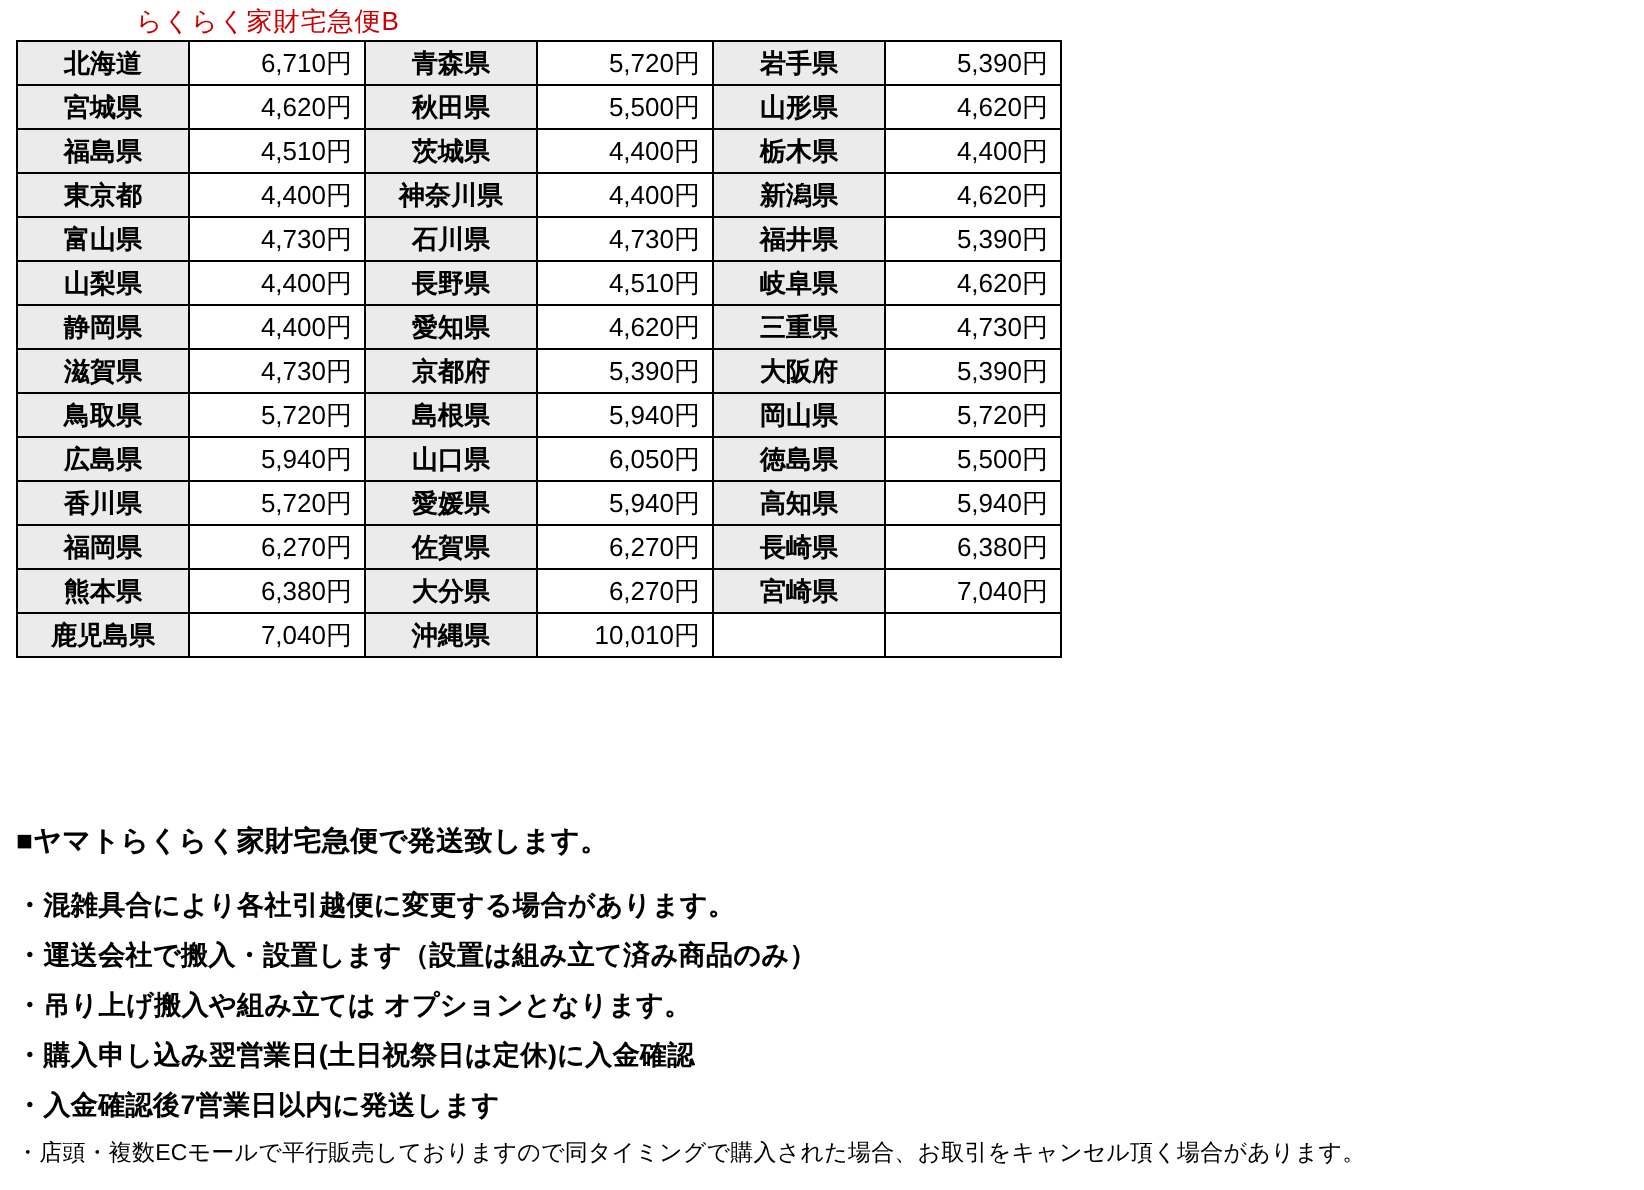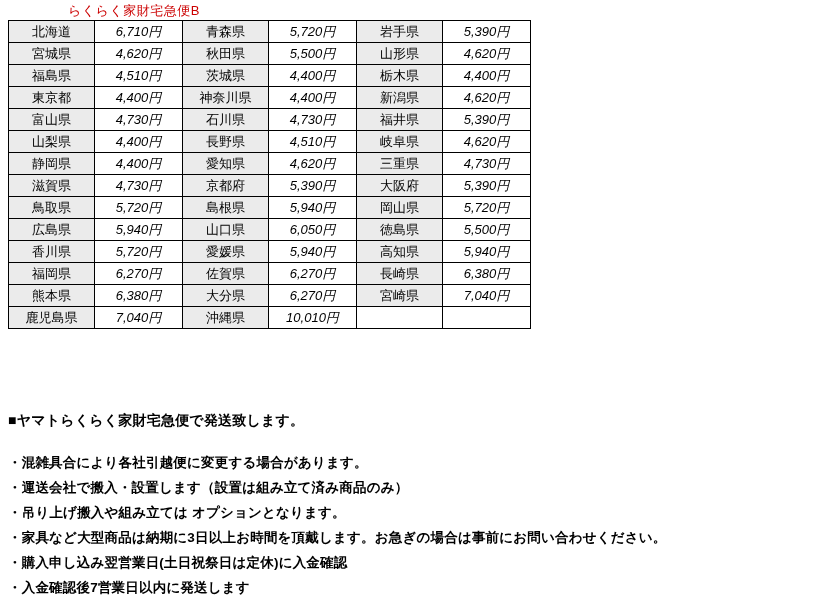"北海道" td.pref { font-weight: normal -> bold }
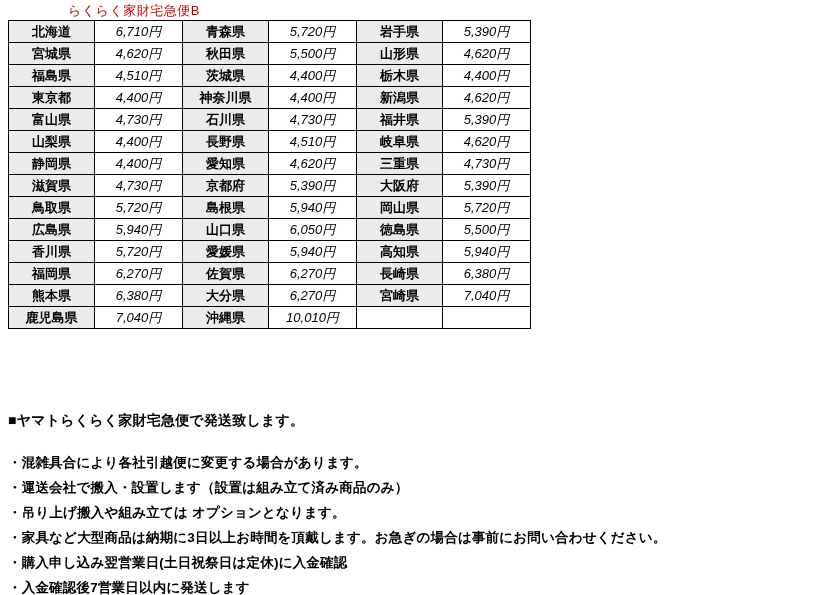"6,710円" td.price { font-style: italic -> none; text-align: center -> right }
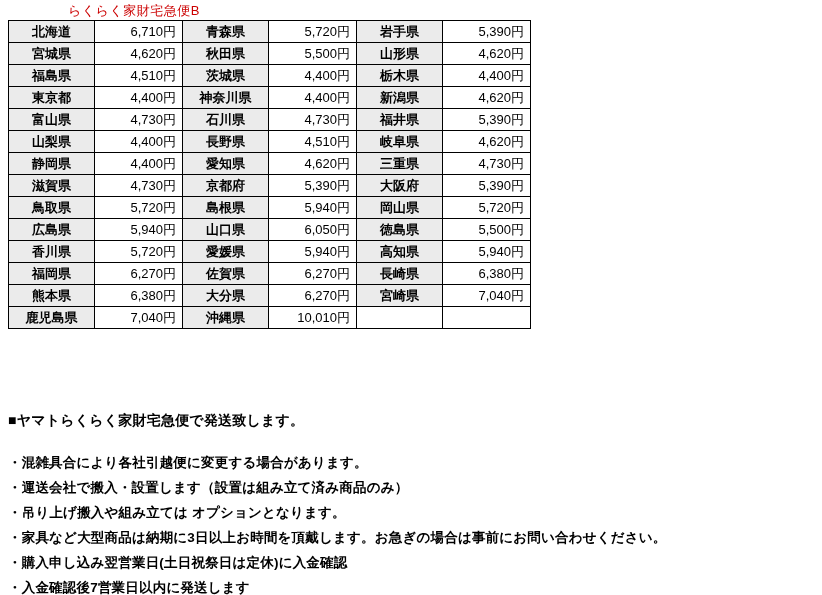"■ヤマトらくらく家財宅急便で発送致します。" .note-head { margin-bottom: 24px -> 14px }
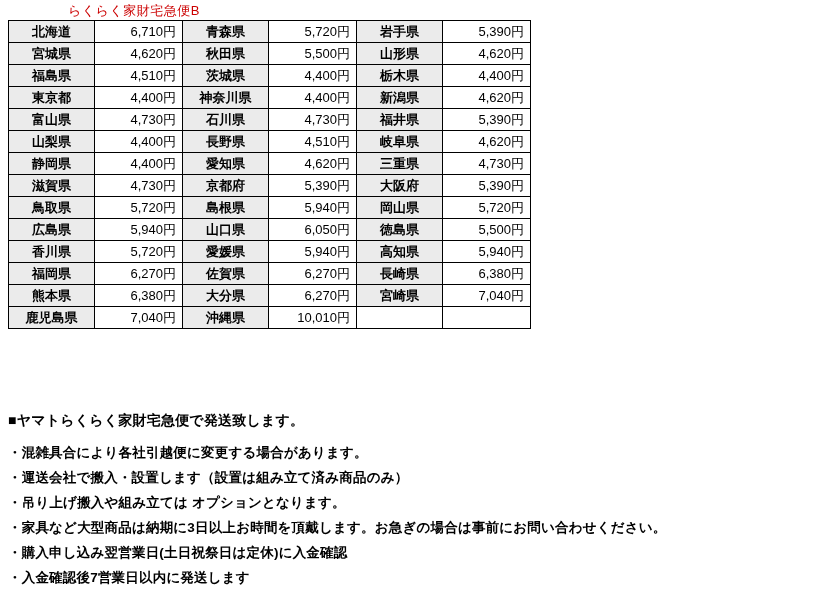"・家具など大型商品は納期に3日以上お時間を頂戴します。お急ぎの場合は事前にお問い" div.note-line { html: <div>・家具など大型商品は納期に3日以上お時間を頂戴します。お急ぎの場合は事前にお問い合わせください。</div> -> none }
